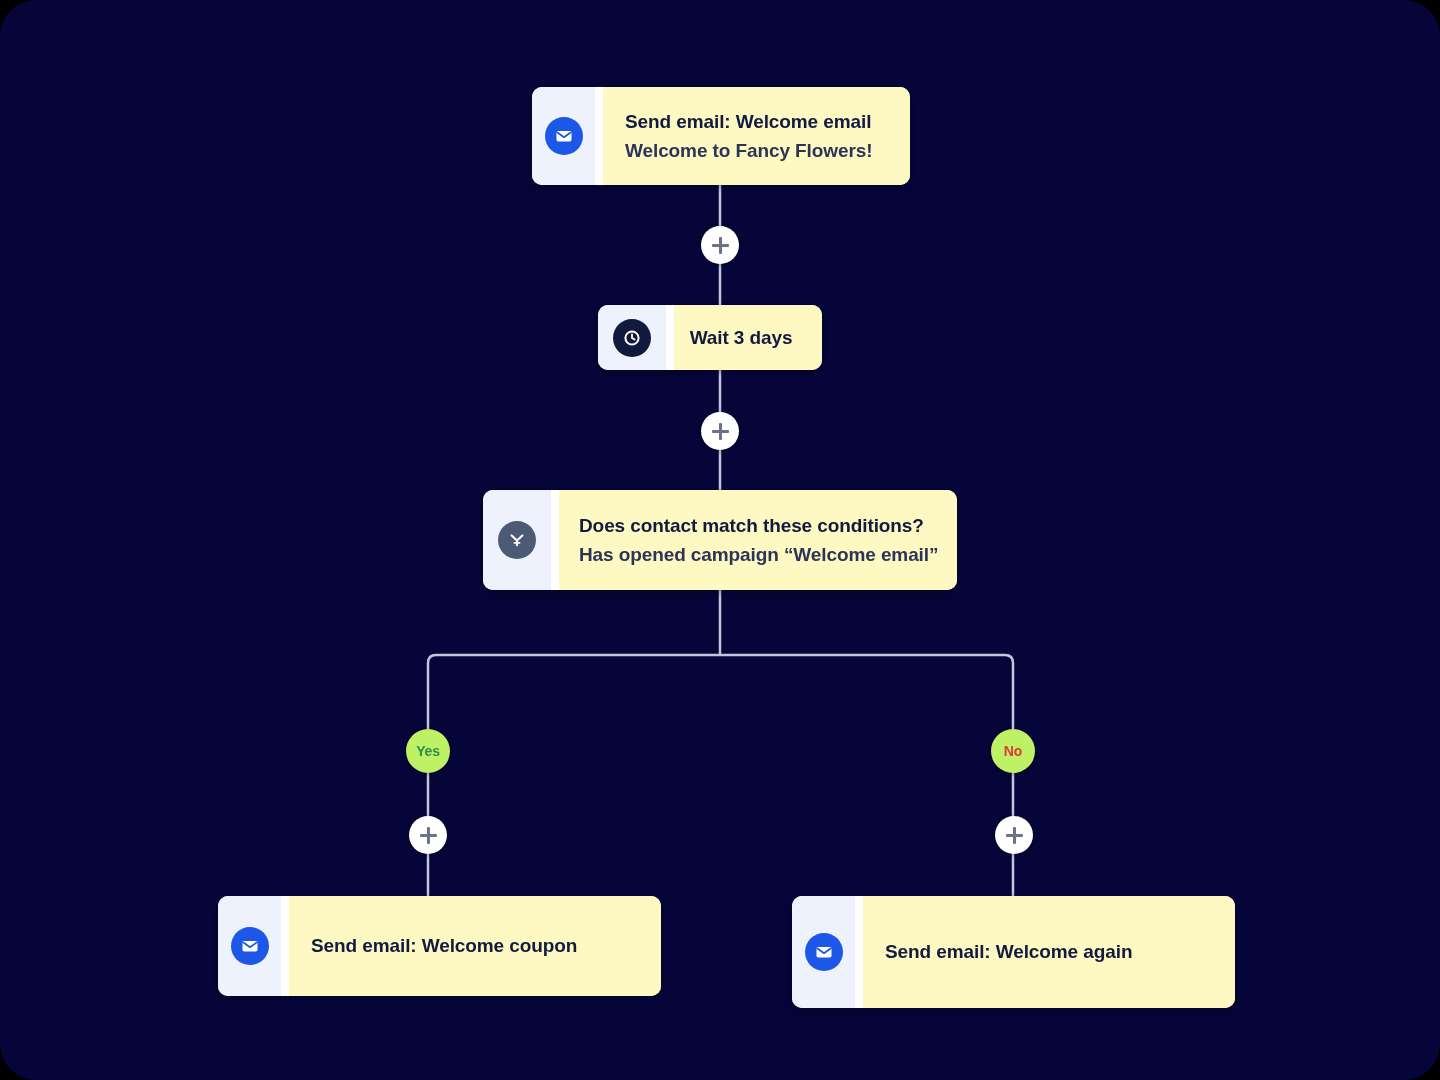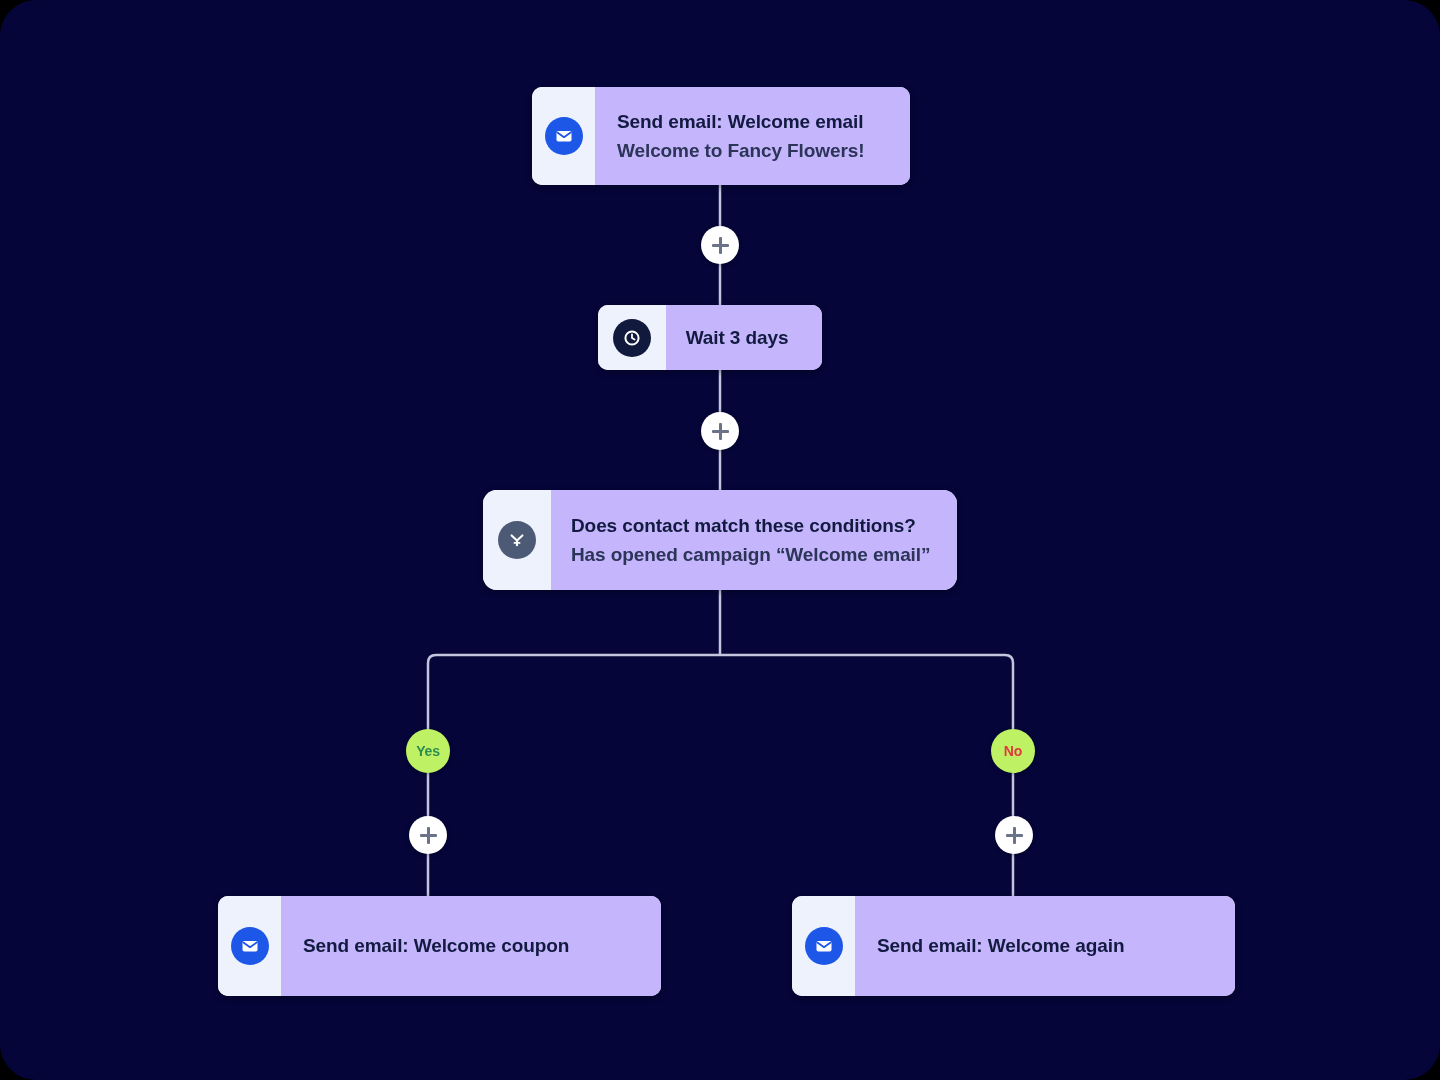"Send email: Welcome email" .node-body { background: #c4b5fd -> #fef9c3; margin-left: none -> 8px }
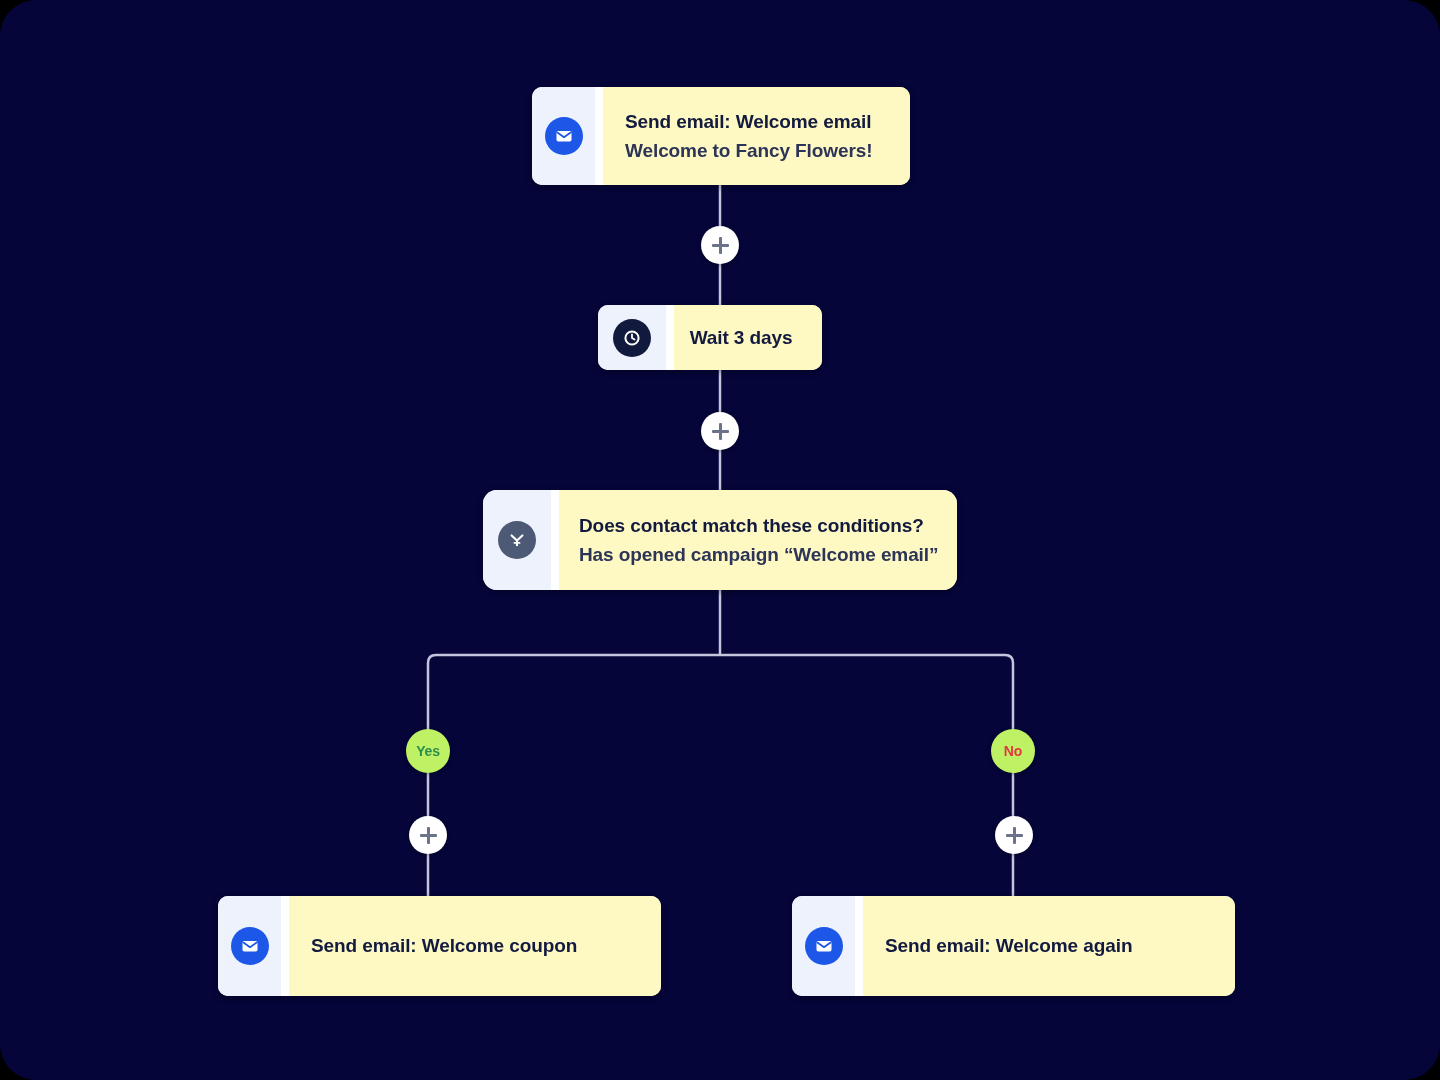"Does contact match these conditions?" #node-condition { border-radius: 14px -> none }
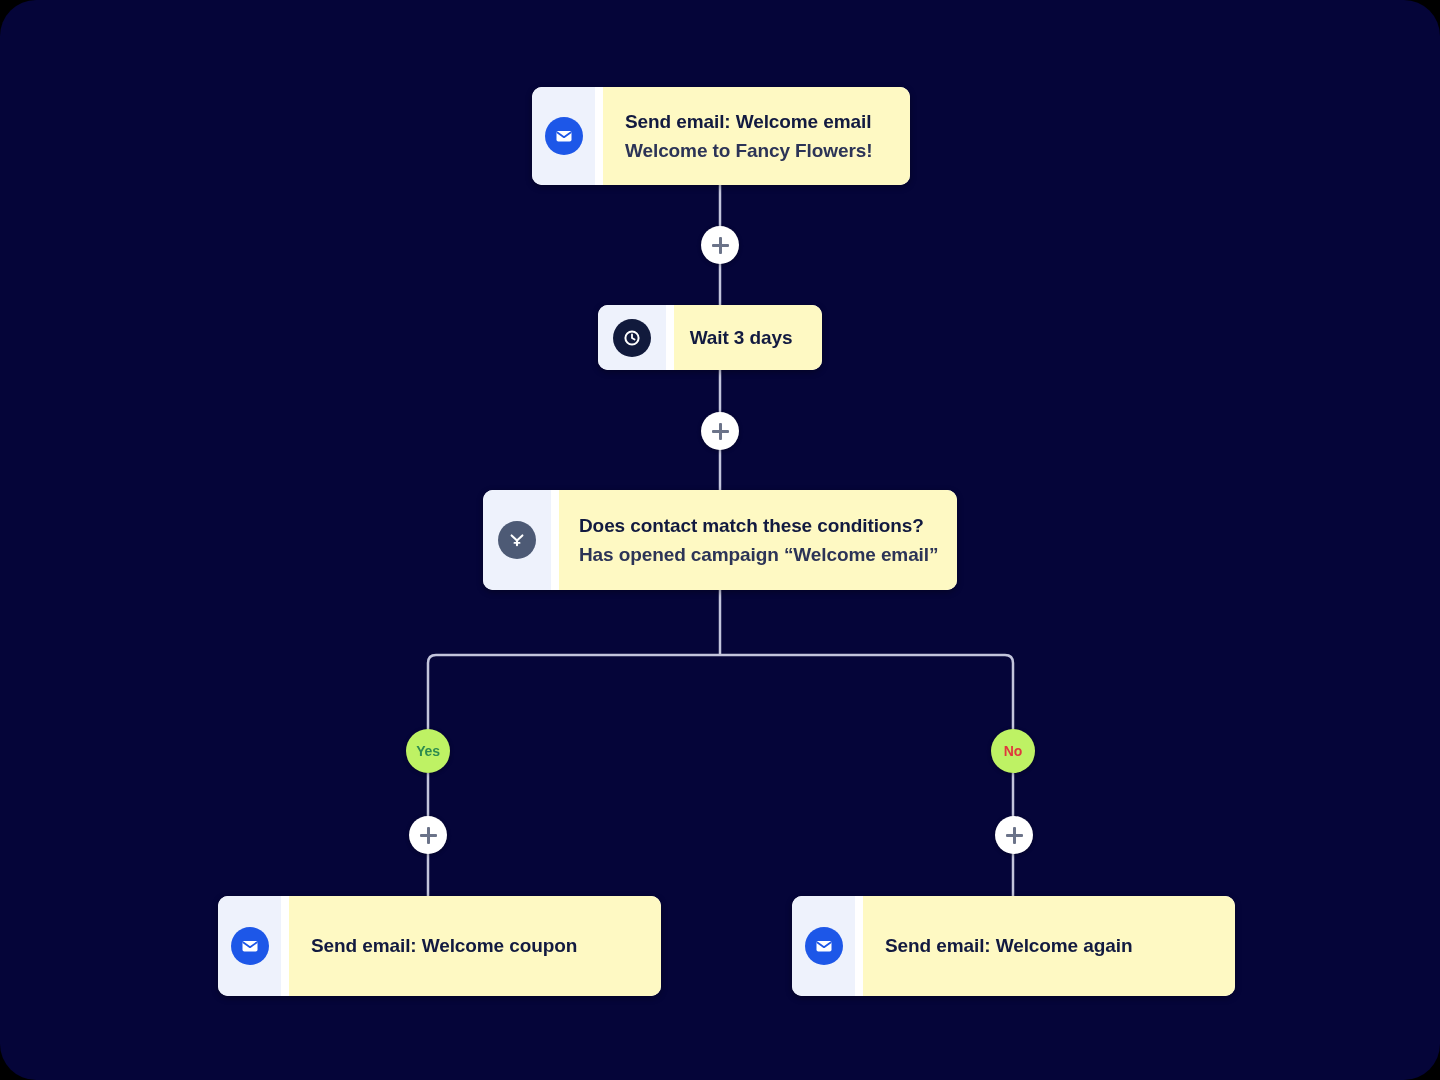"Send email: Welcome again" #node-again { height: 100px -> 112px }
